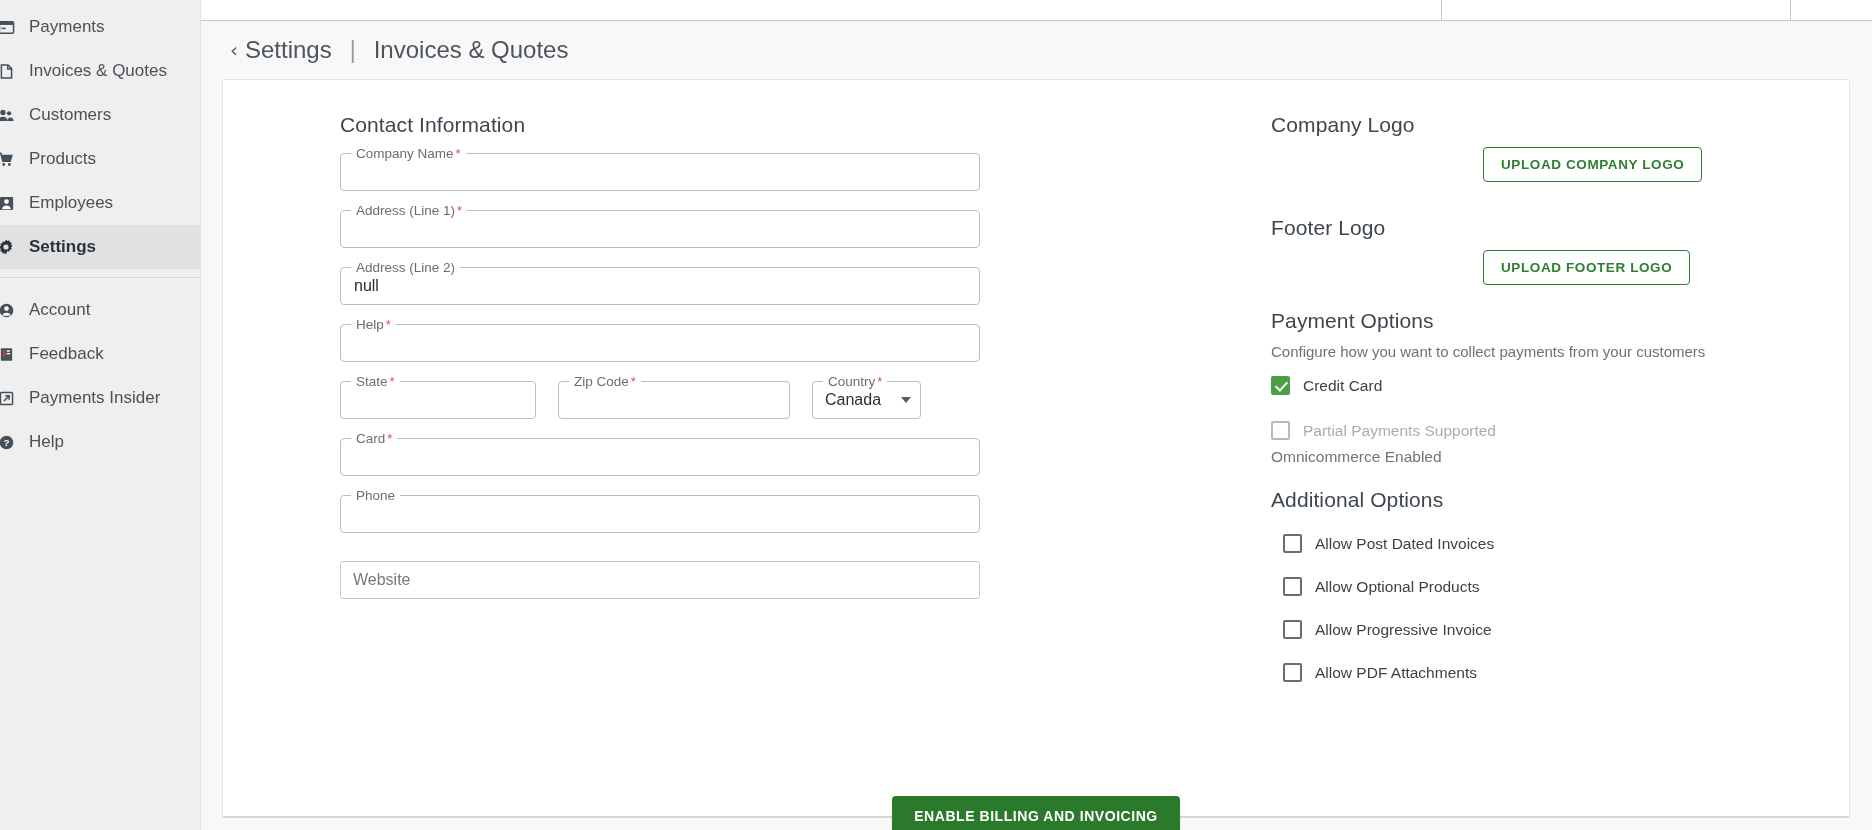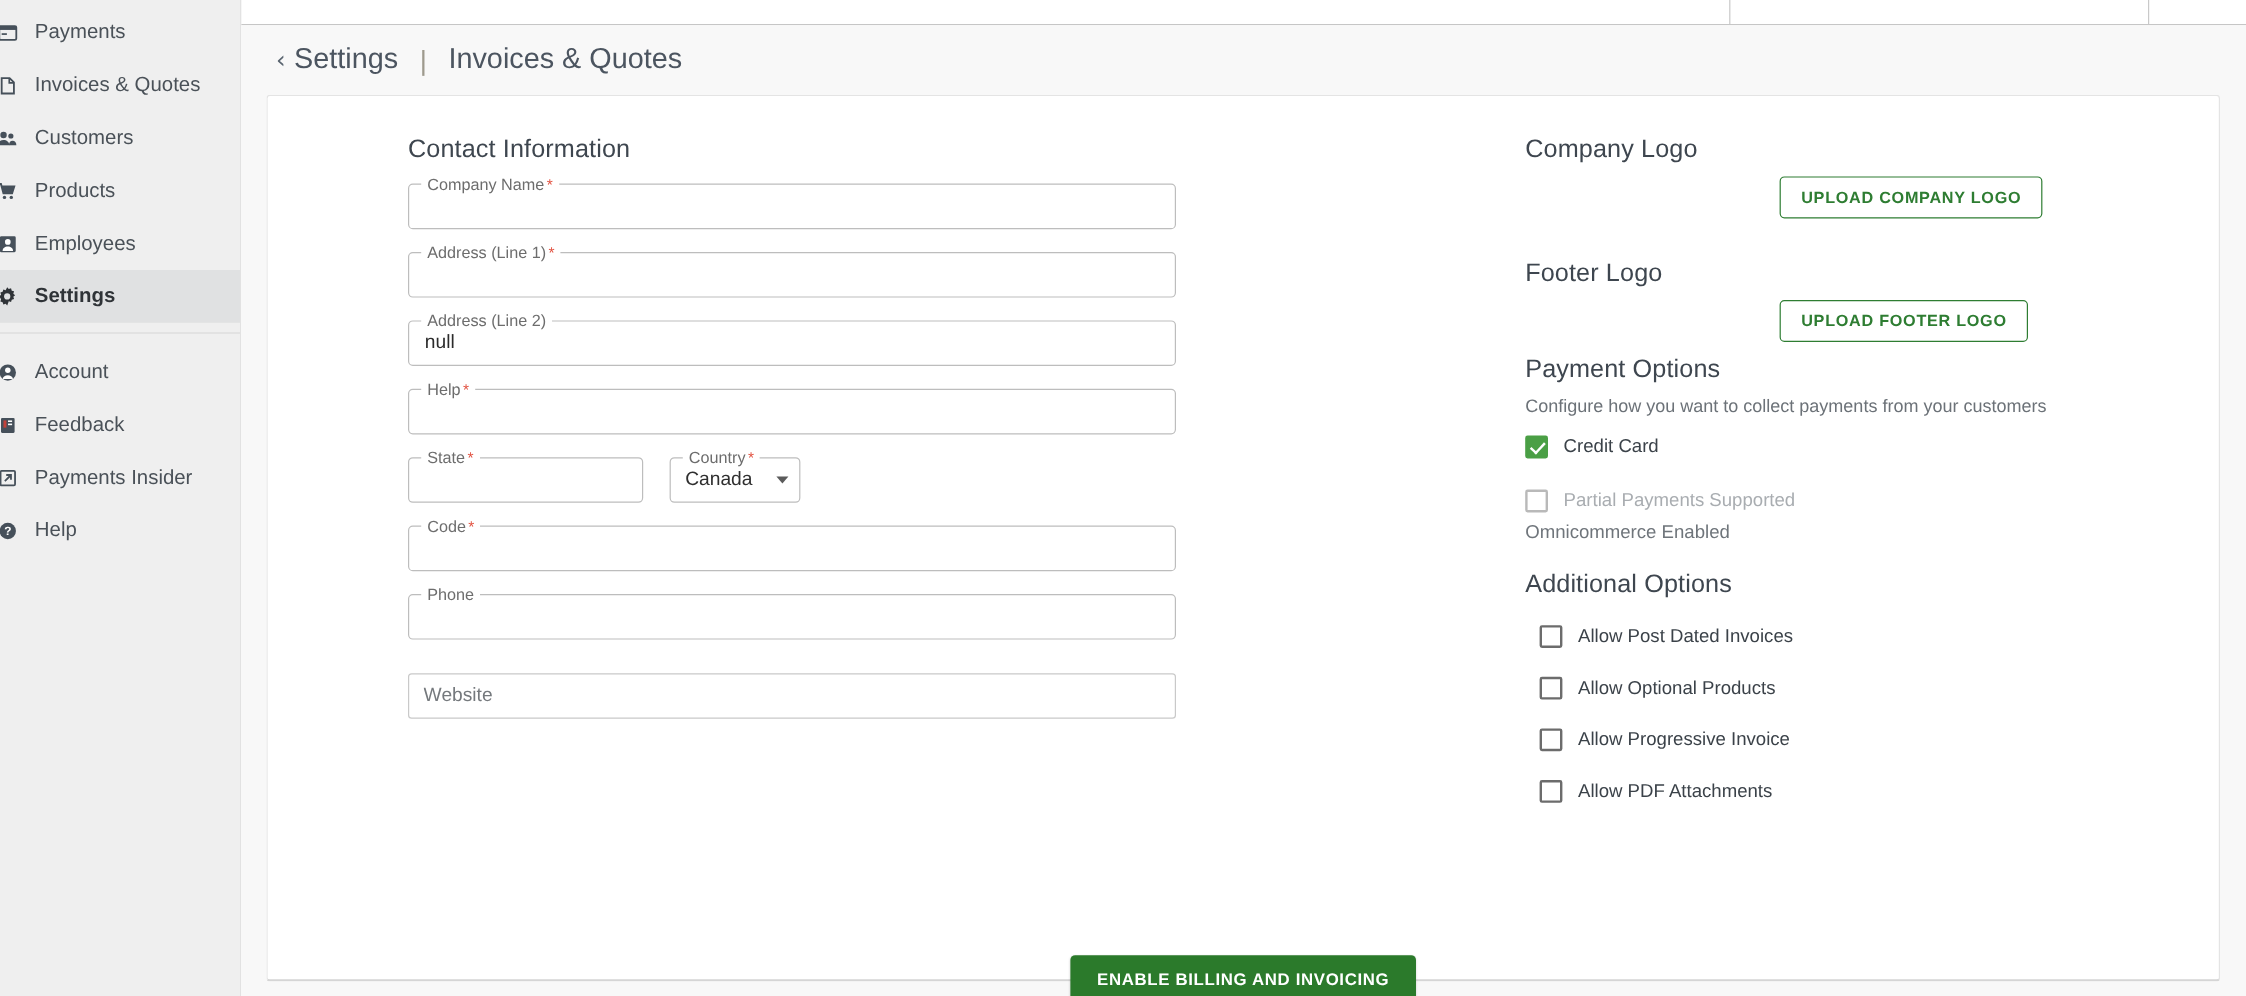"Payment Options" div { margin-top: 11px -> 24px }
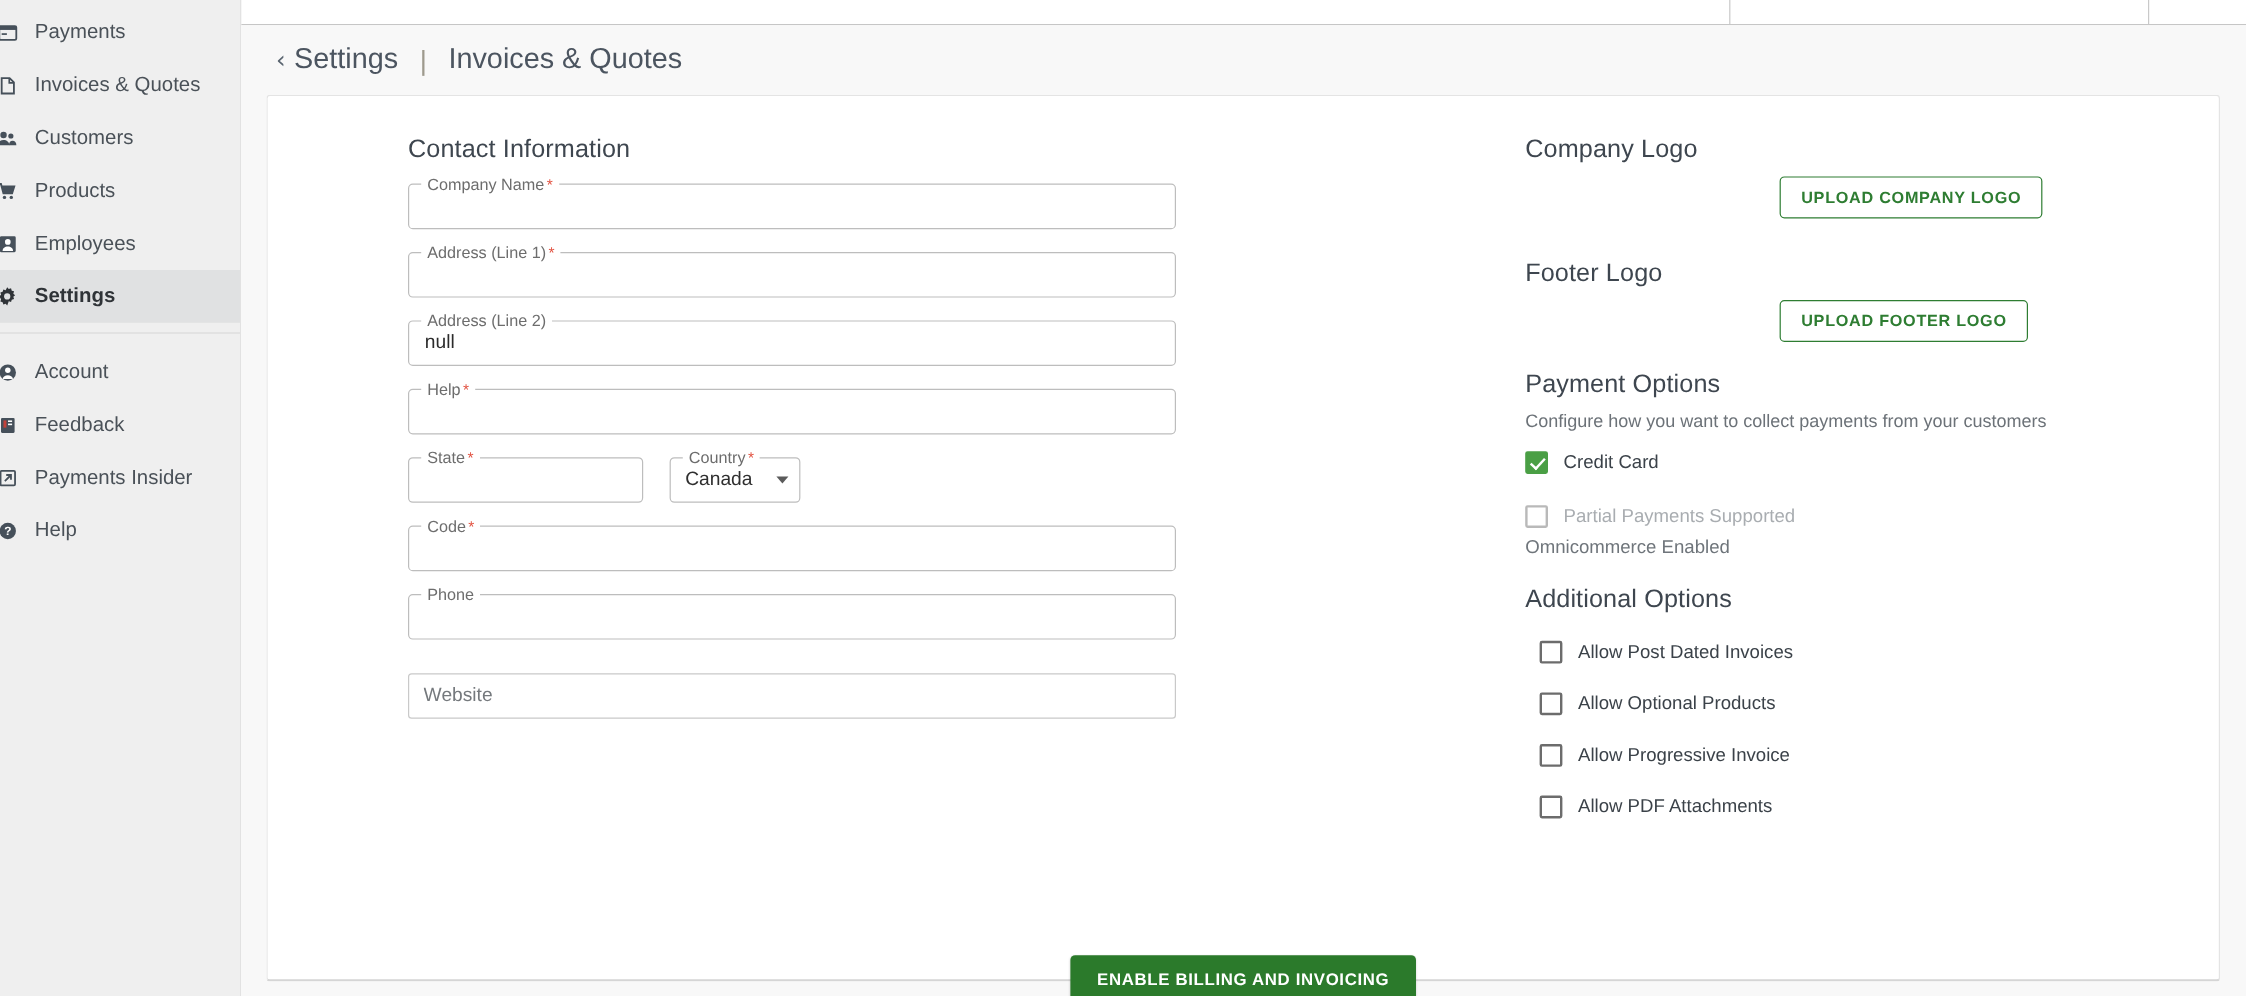"Zip Code *" div.field { html: none -> <div> <div> <span><span>Zip Code</span><span>*</span></span> <input> </div> </div> }
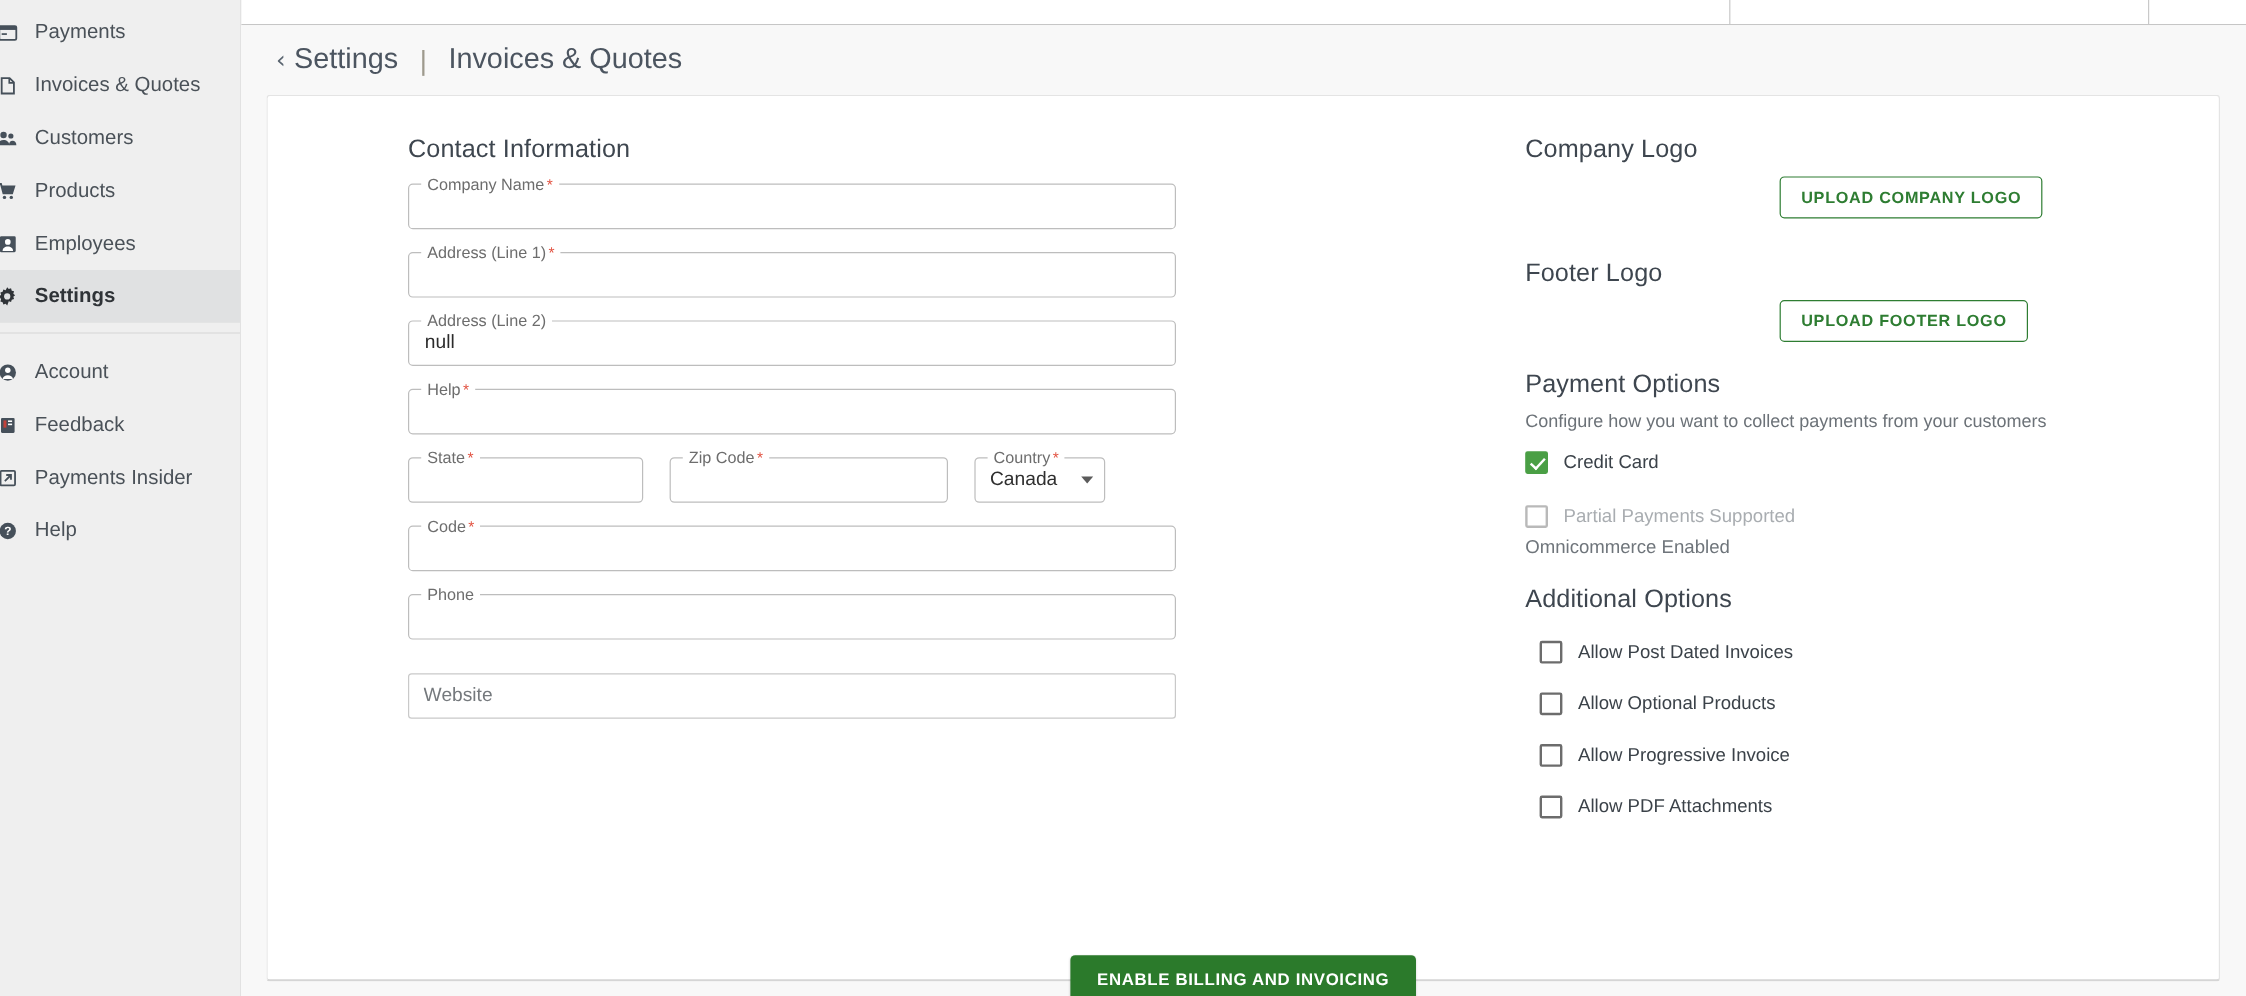"Code" span { text: Code -> Card }
